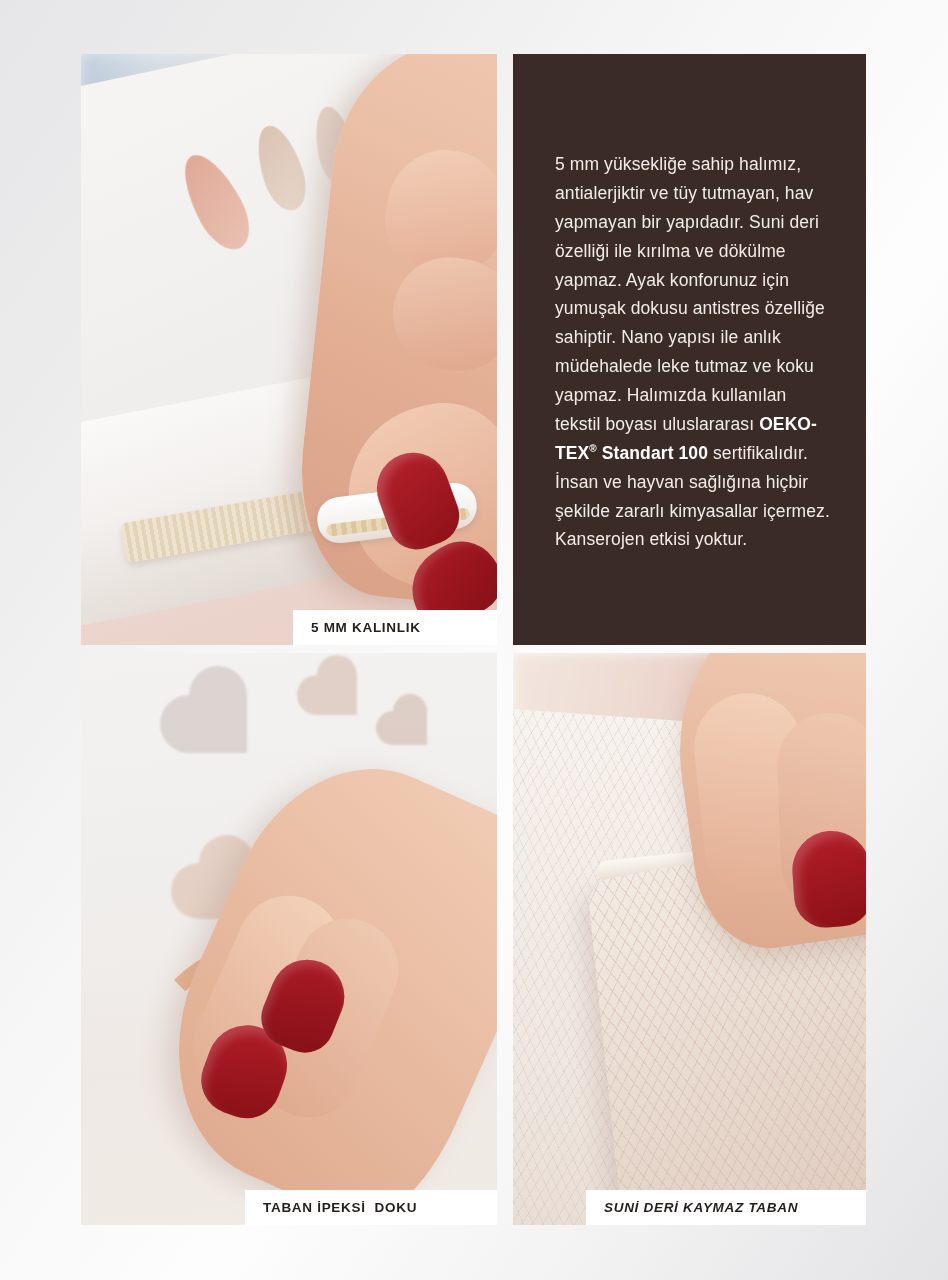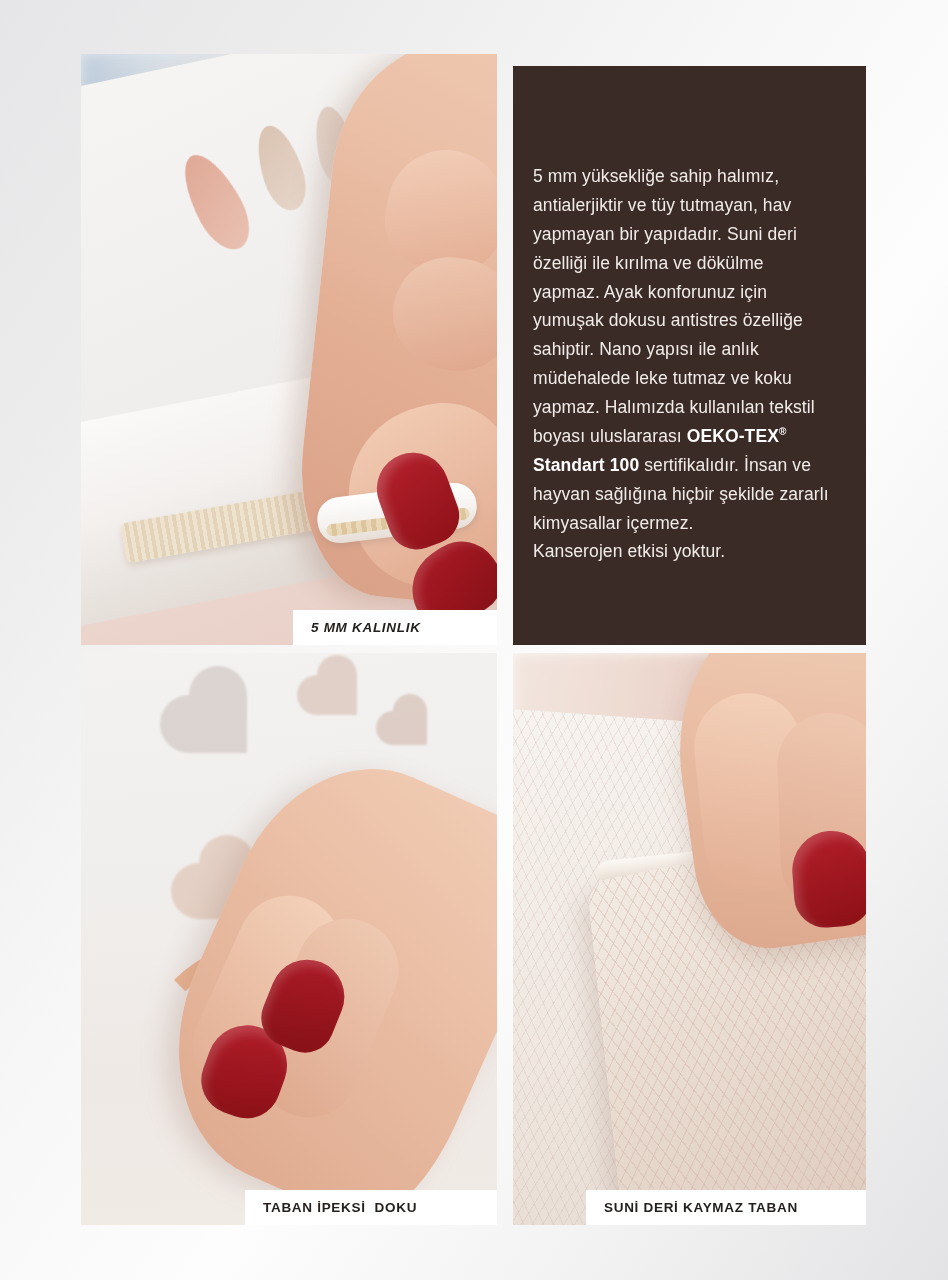"5 mm yüksekliğe sahip halımız," .textpanel { margin-top: 12px -> none; padding: 96px 34px 24px 20px -> 96px 34px 24px 42px }
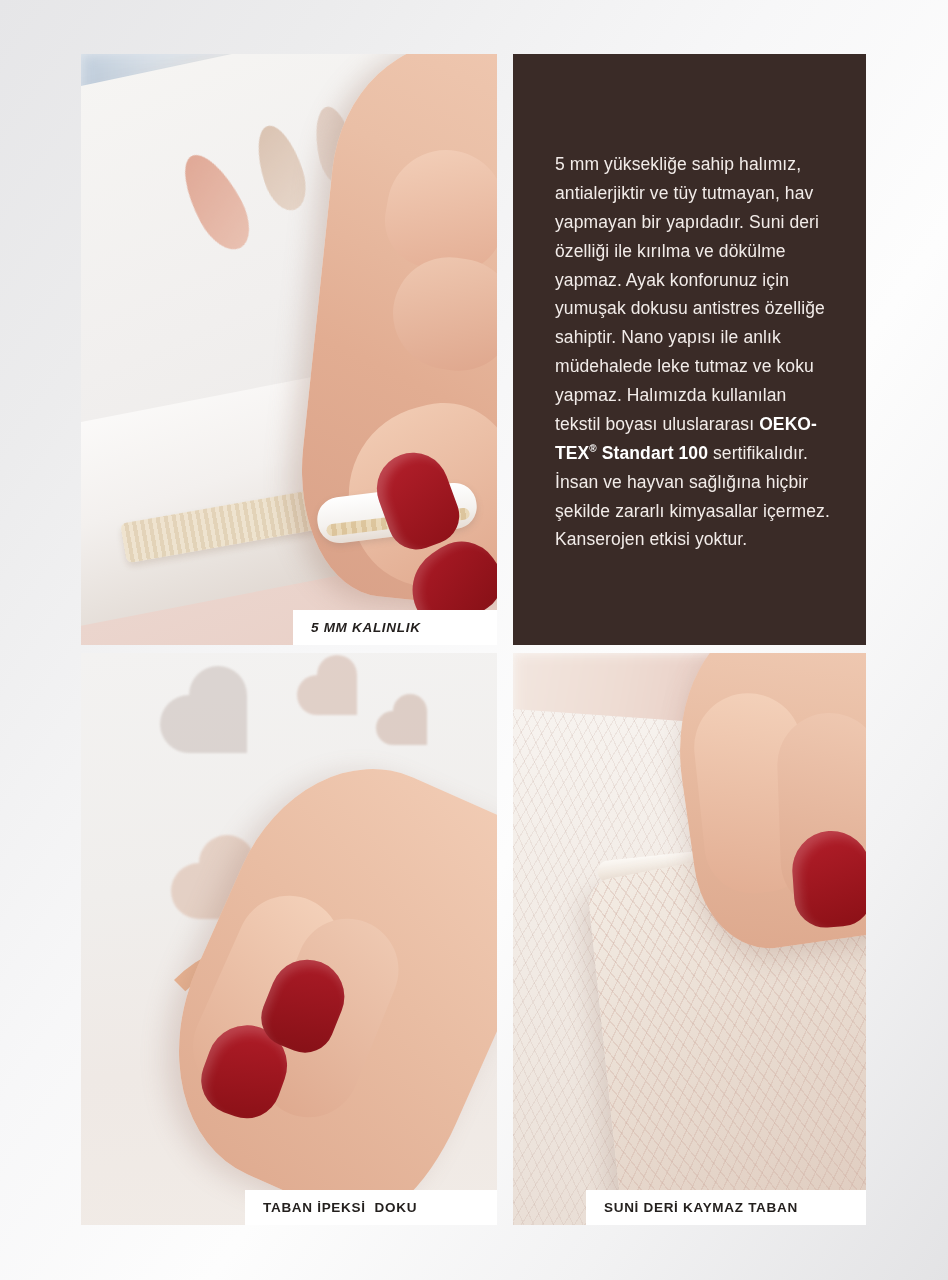"5 MM KALINLIK" .caption.c1 { font-style: italic -> none }
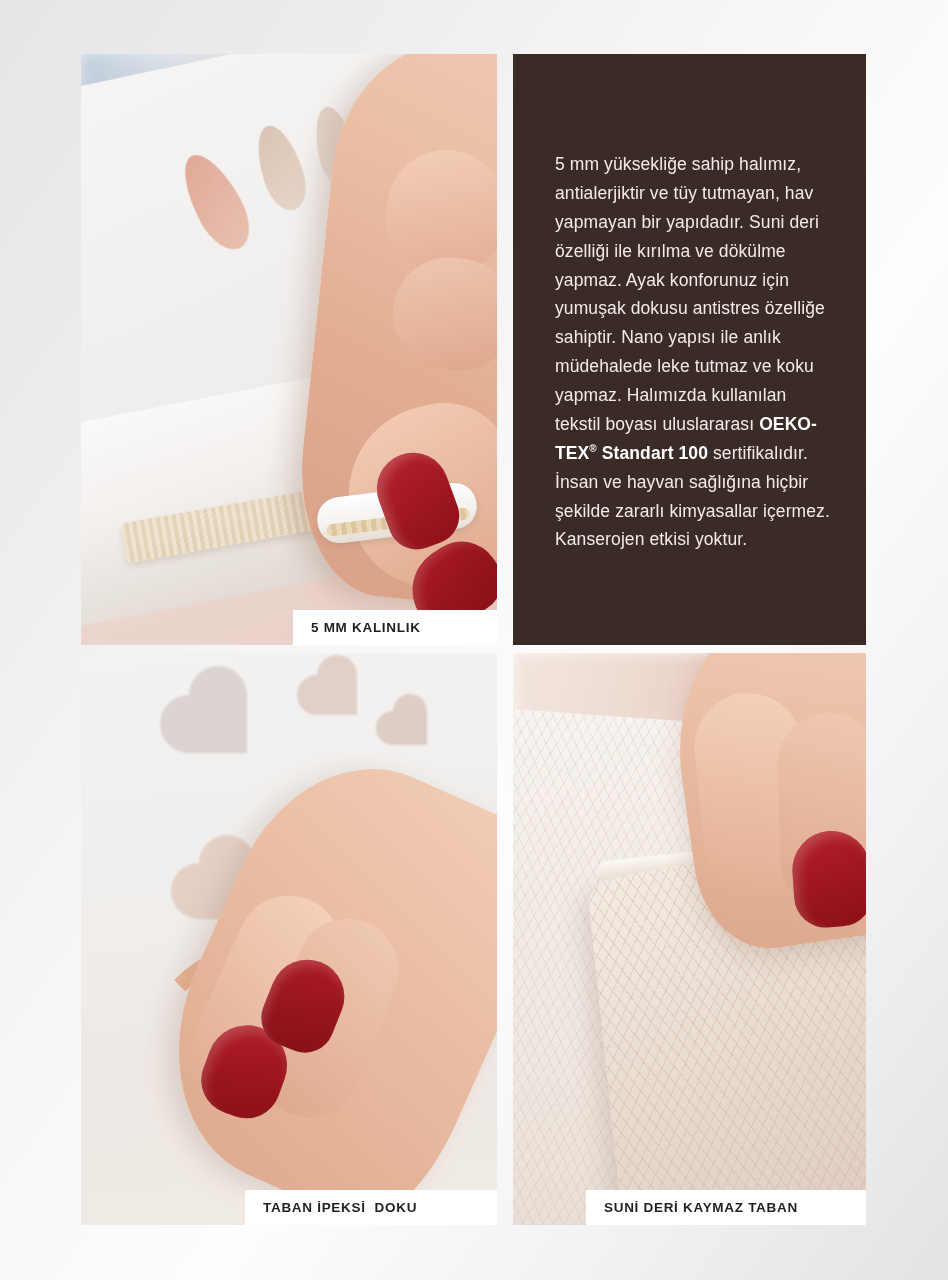"SUNİ DERİ KAYMAZ TABAN" .caption.c3 { font-style: none -> italic }
